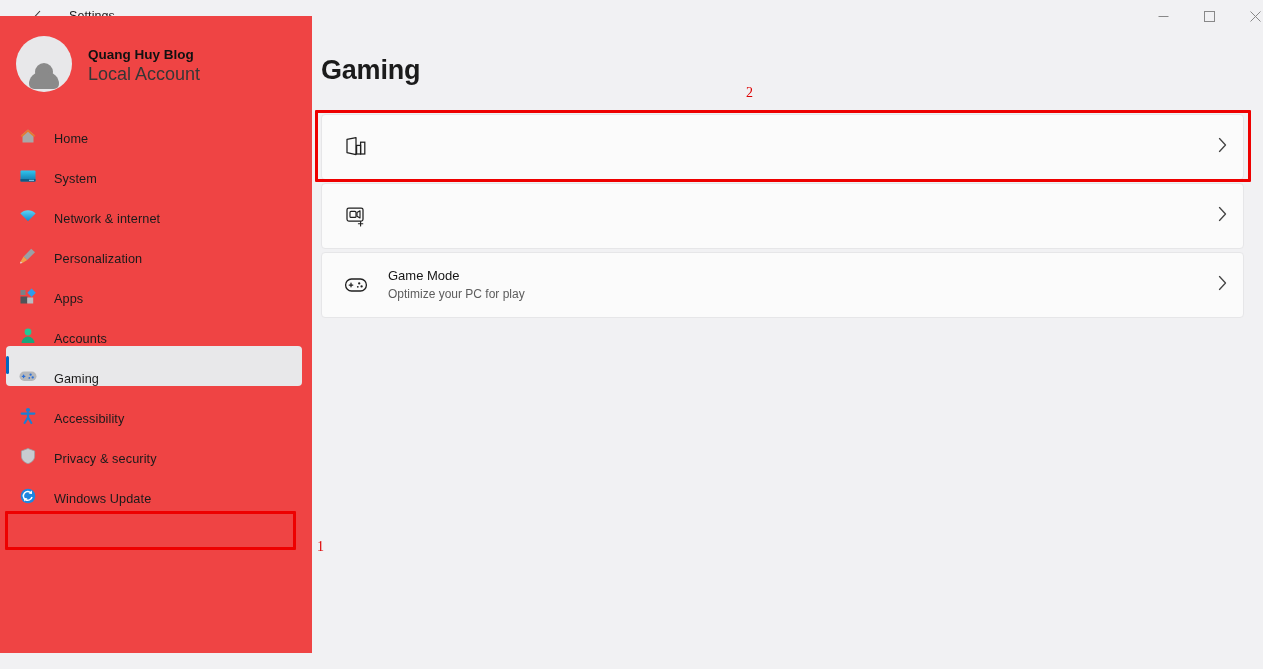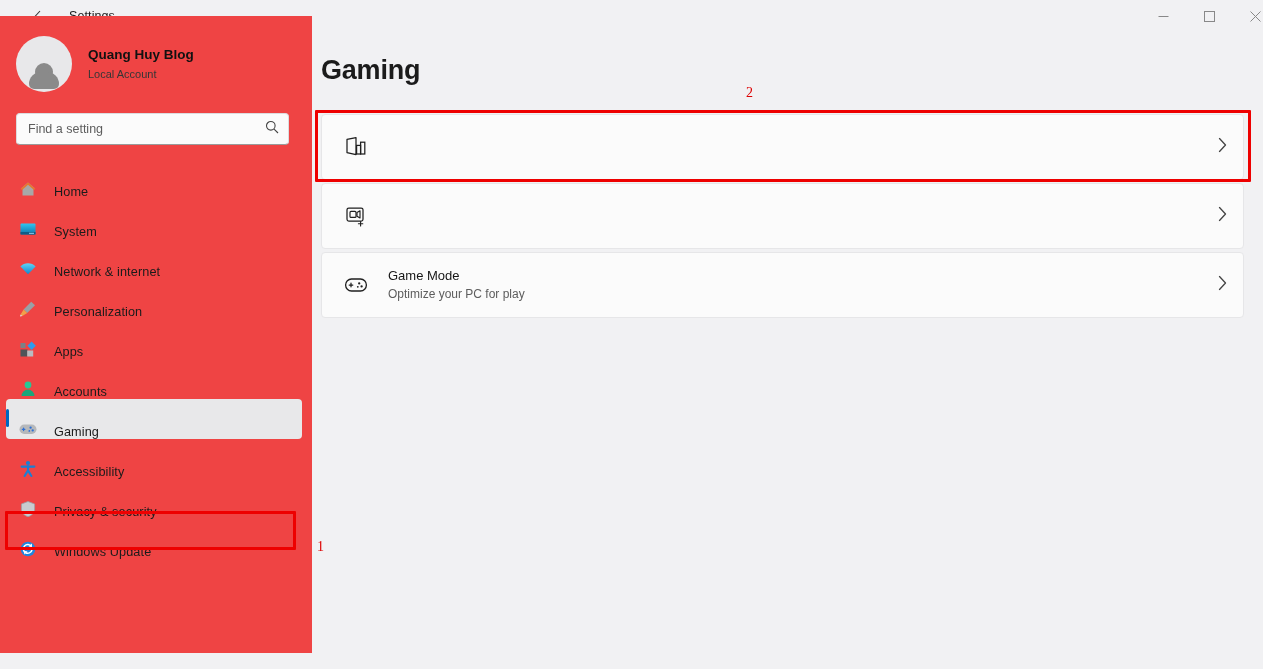"Local Account" .acct-type { font-size: 11px -> 18px }
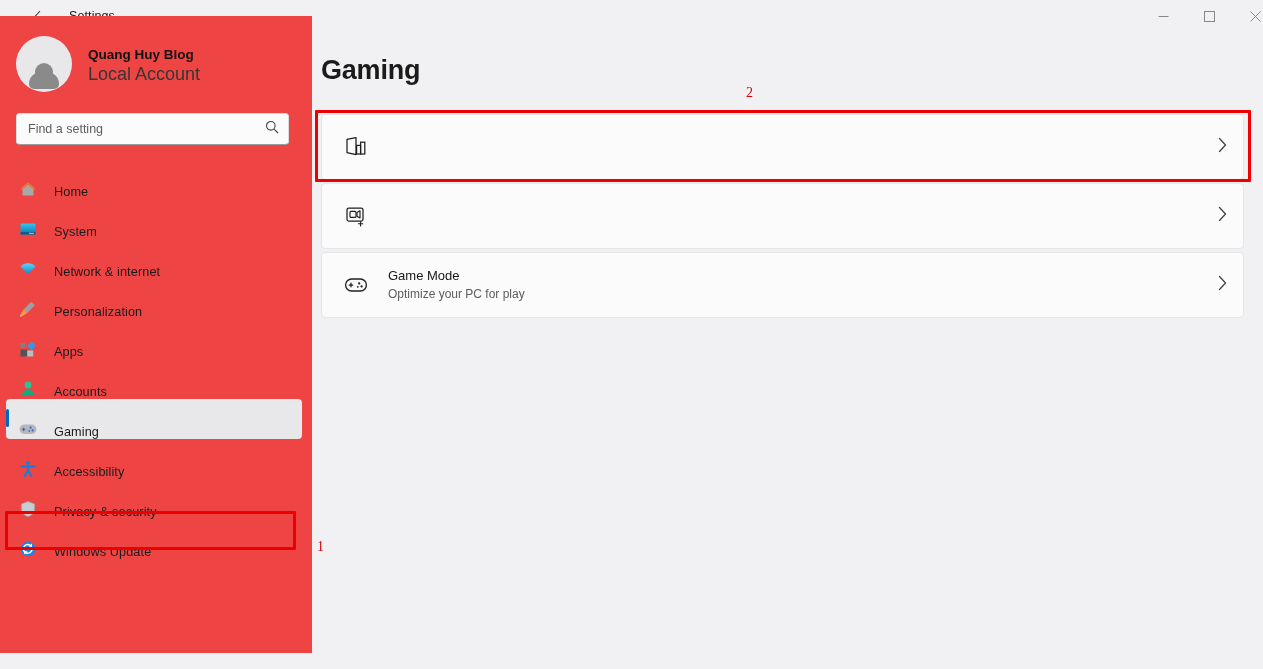"Find a setting" div.searchbox { html: <div> <div>Find a setting</div> <span> <svg> <circle></circle> <path></path> </svg> </span> </div> -> none }
